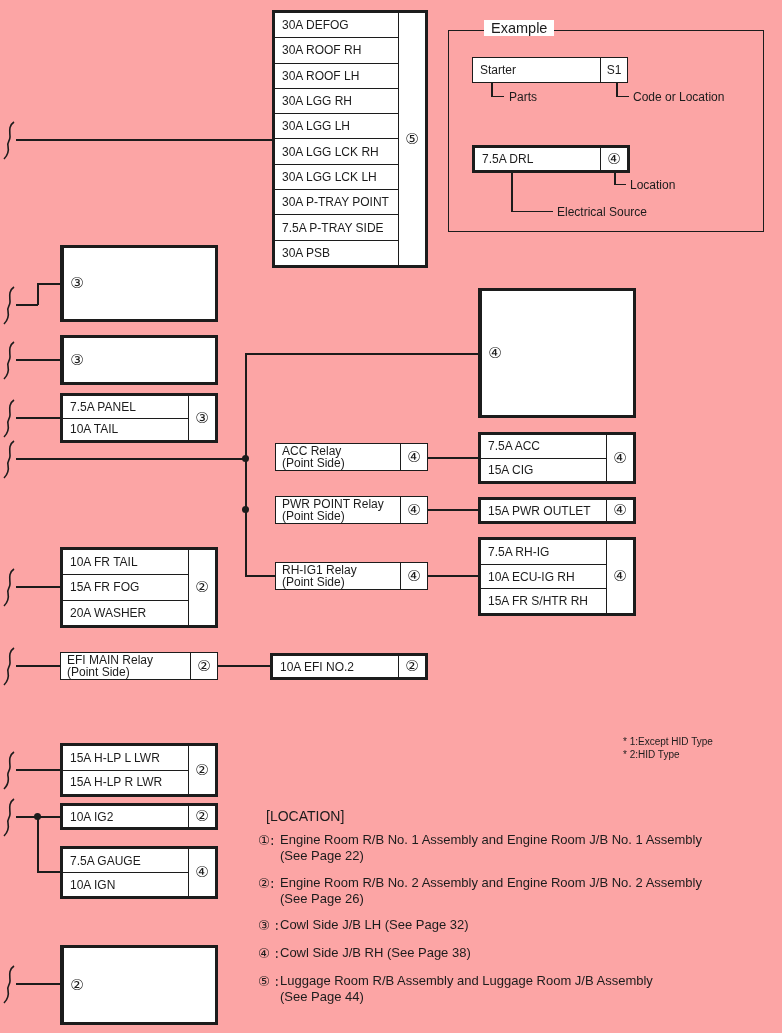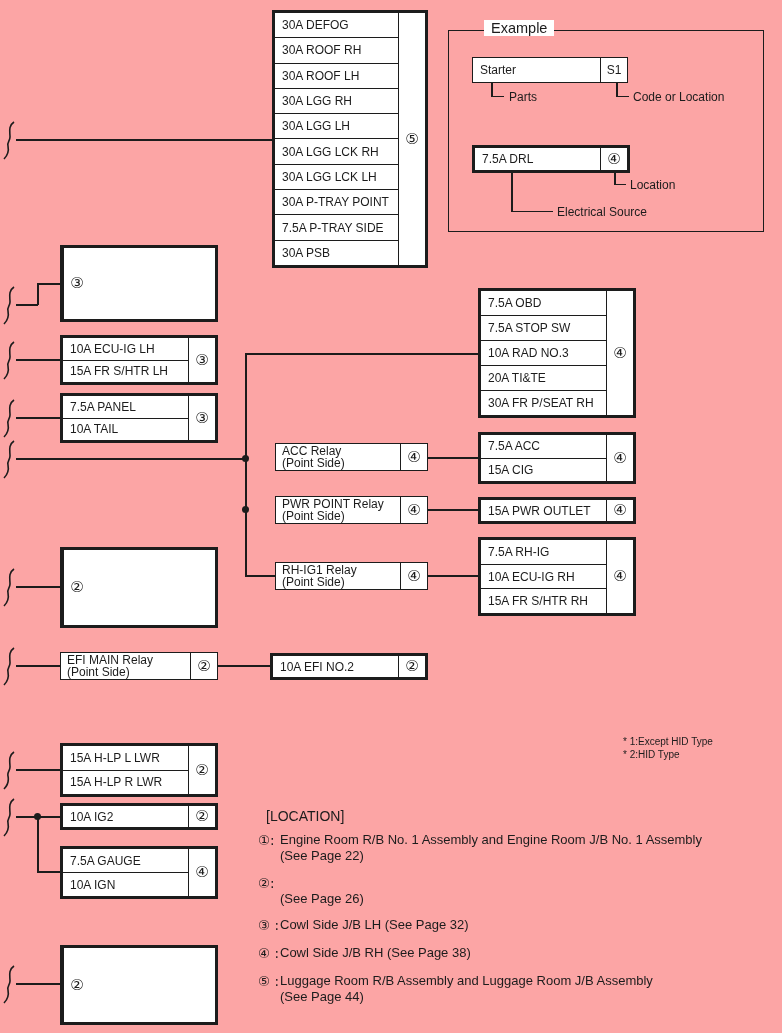"7.5A OBD" div.rows { html: <div> <div>7.5A OBD</div> <div>7.5A STOP SW</div> <div>10A RAD NO.3</div> <div>20A TI&amp;TE</div> <div>30A FR P/SEAT RH</div> </div> -> none }
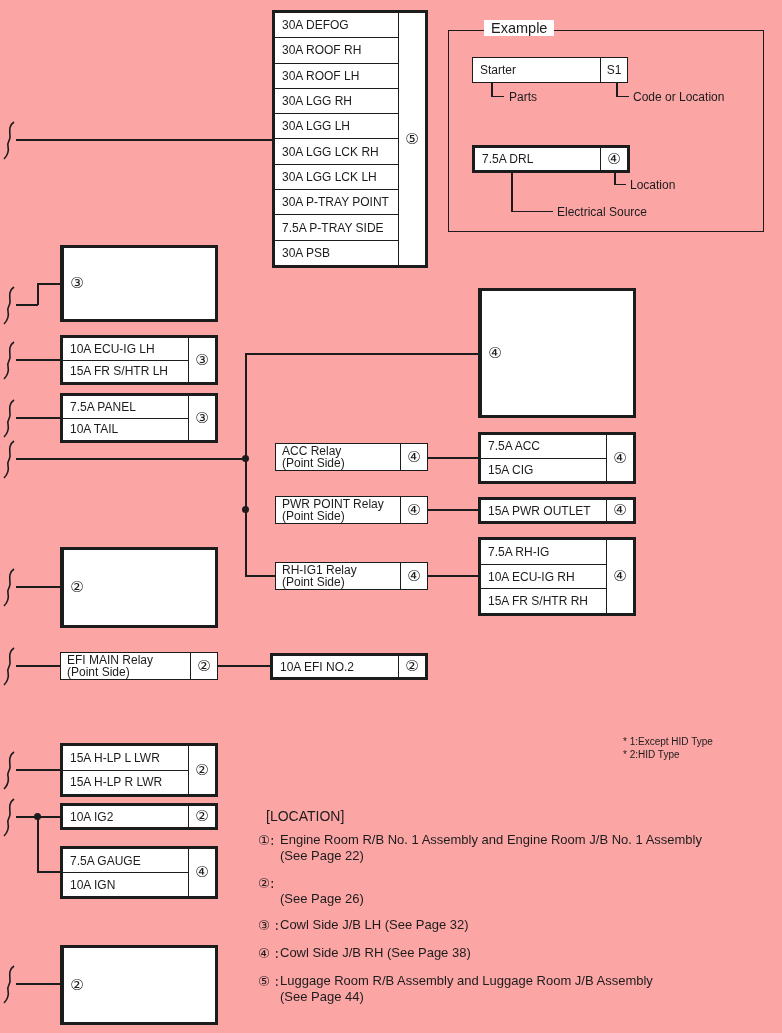"10A ECU-IG LH" div.rows { html: <div> <div>10A ECU-IG LH</div> <div>15A FR S/HTR LH</div> </div> -> none }
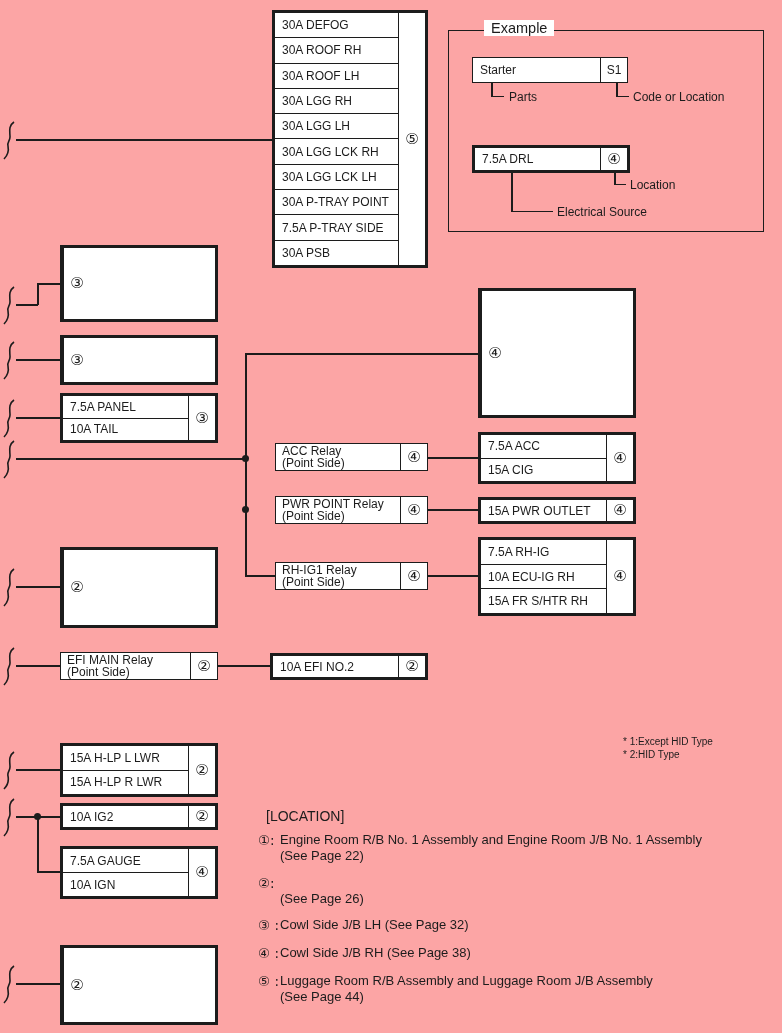"10A FR TAIL" div.rows { html: none -> <div> <div>10A FR TAIL</div> <div>15A FR FOG</div> <div>20A WASHER</div> </div> }
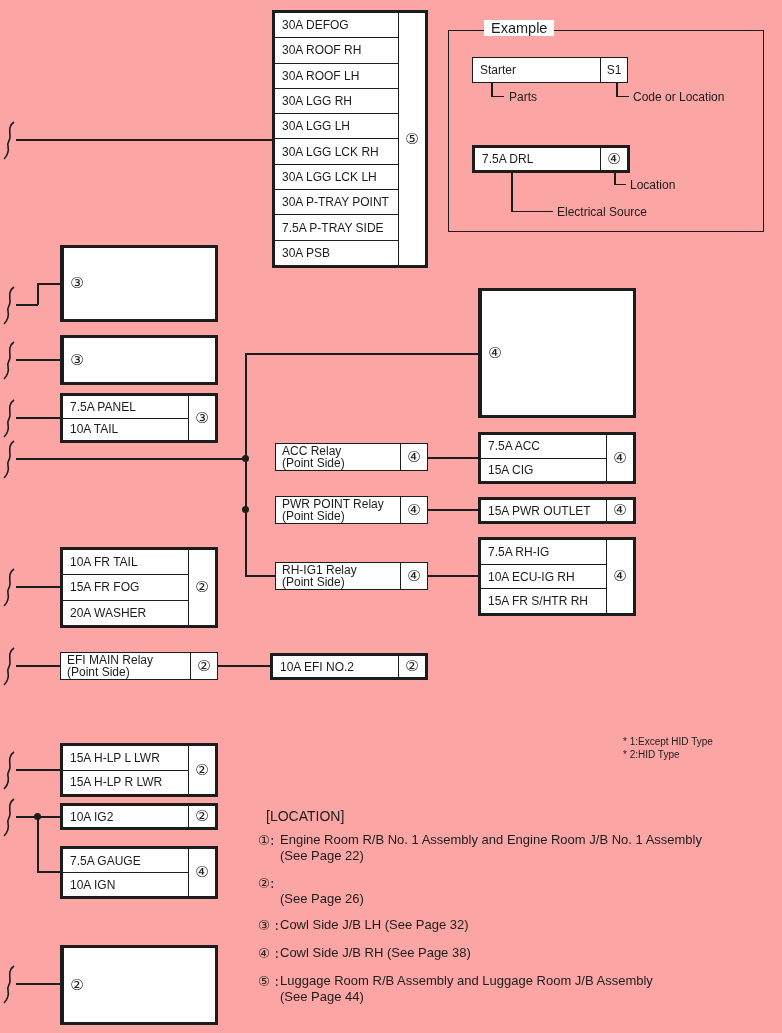"Engine Room R/B No. 2" span { html: none -> <span>Engine Room R/B No. 2 Assembly and Engine Room J/B No. 2 Assembly</span> }
